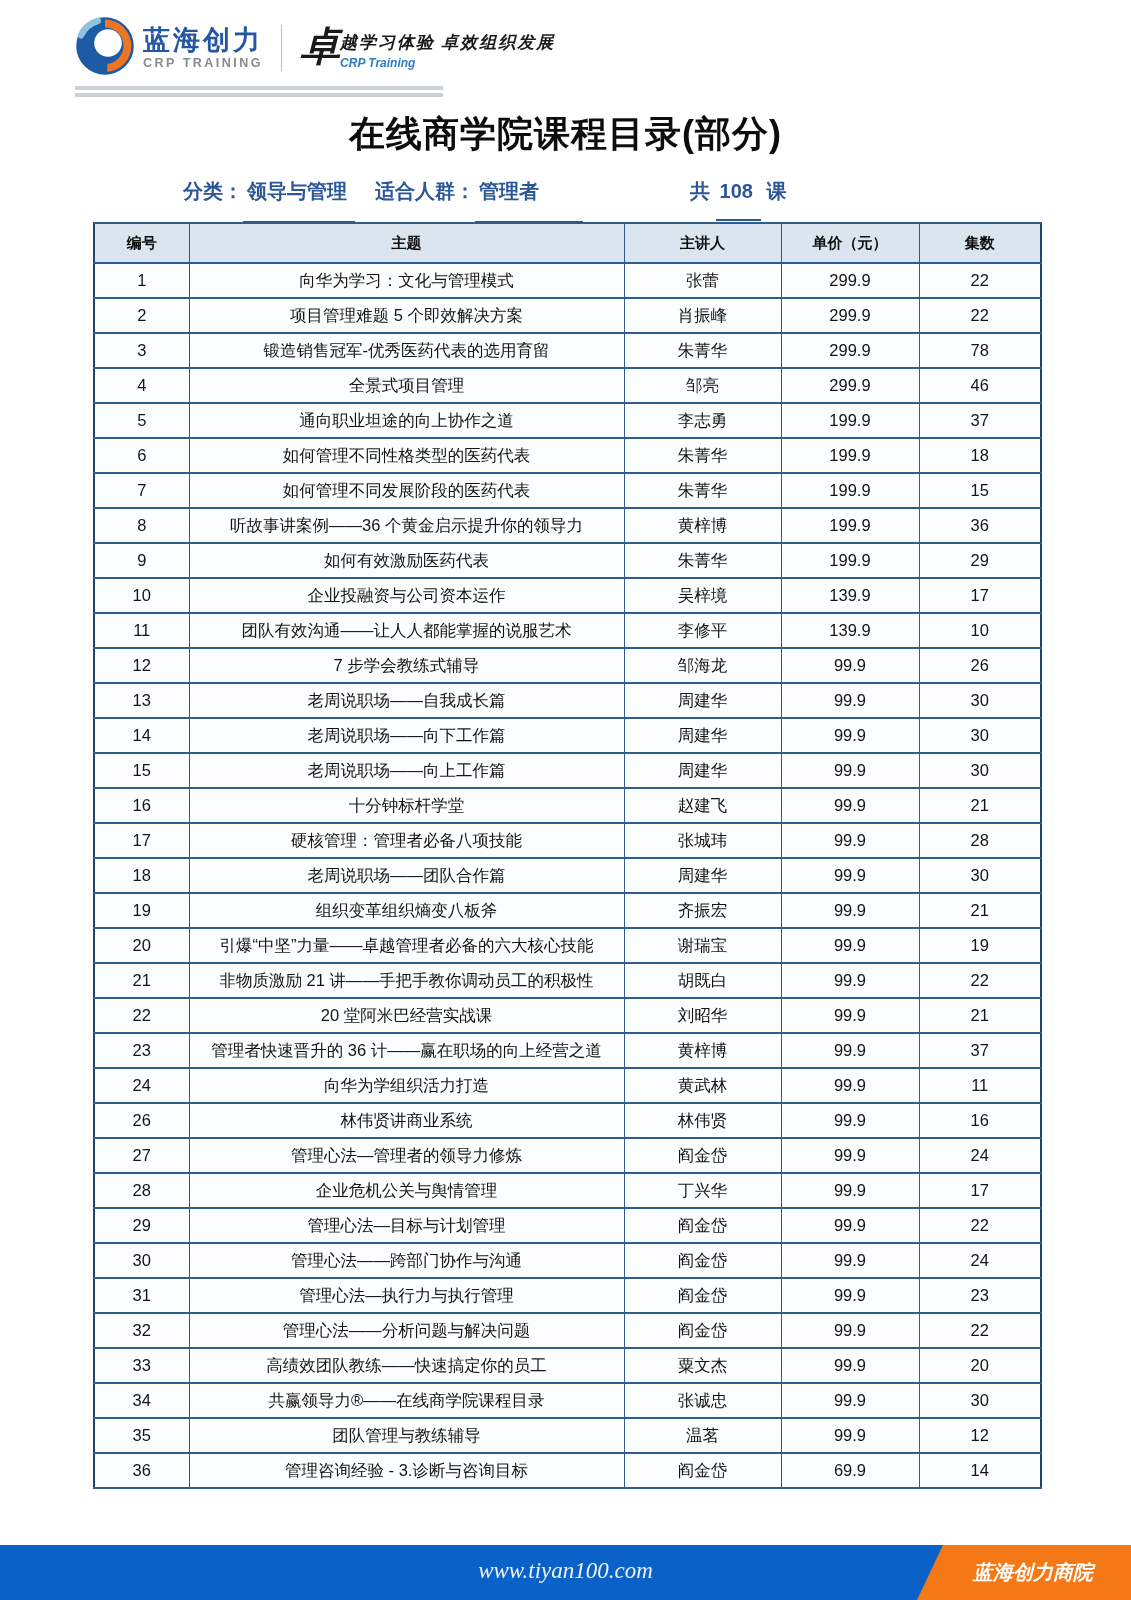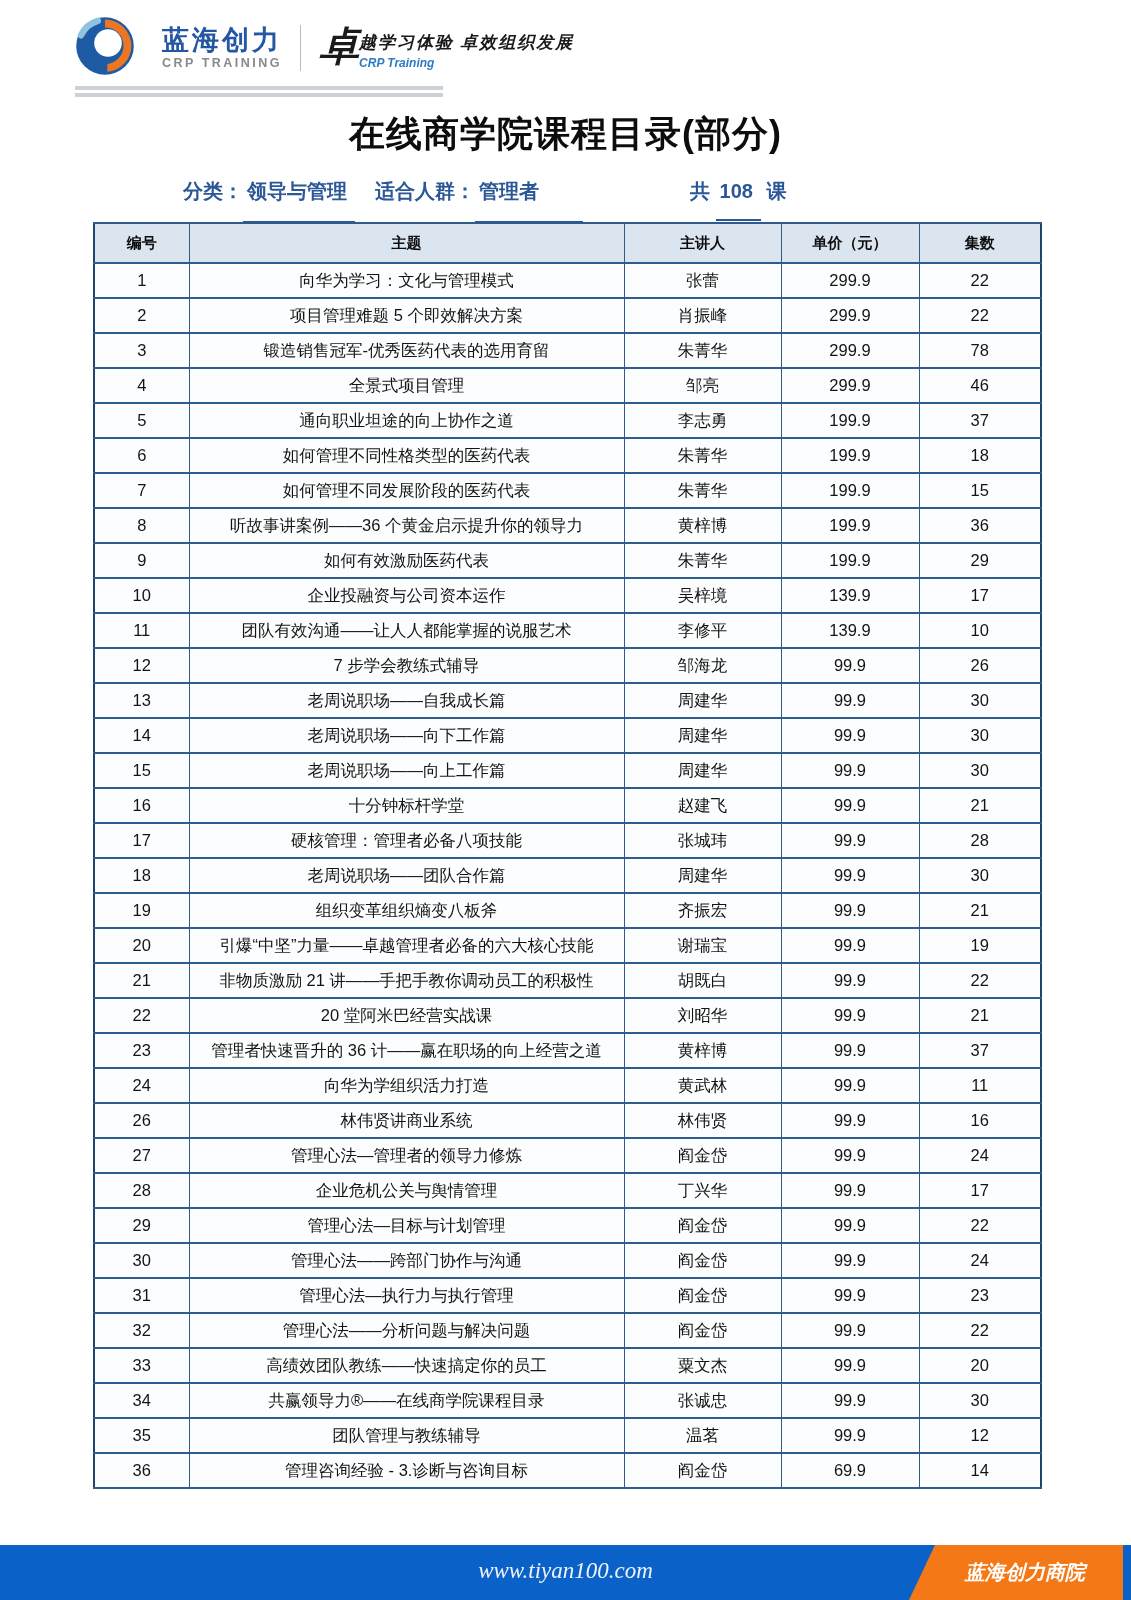"蓝海创力" .brand-text { margin-left: 27px -> 8px }
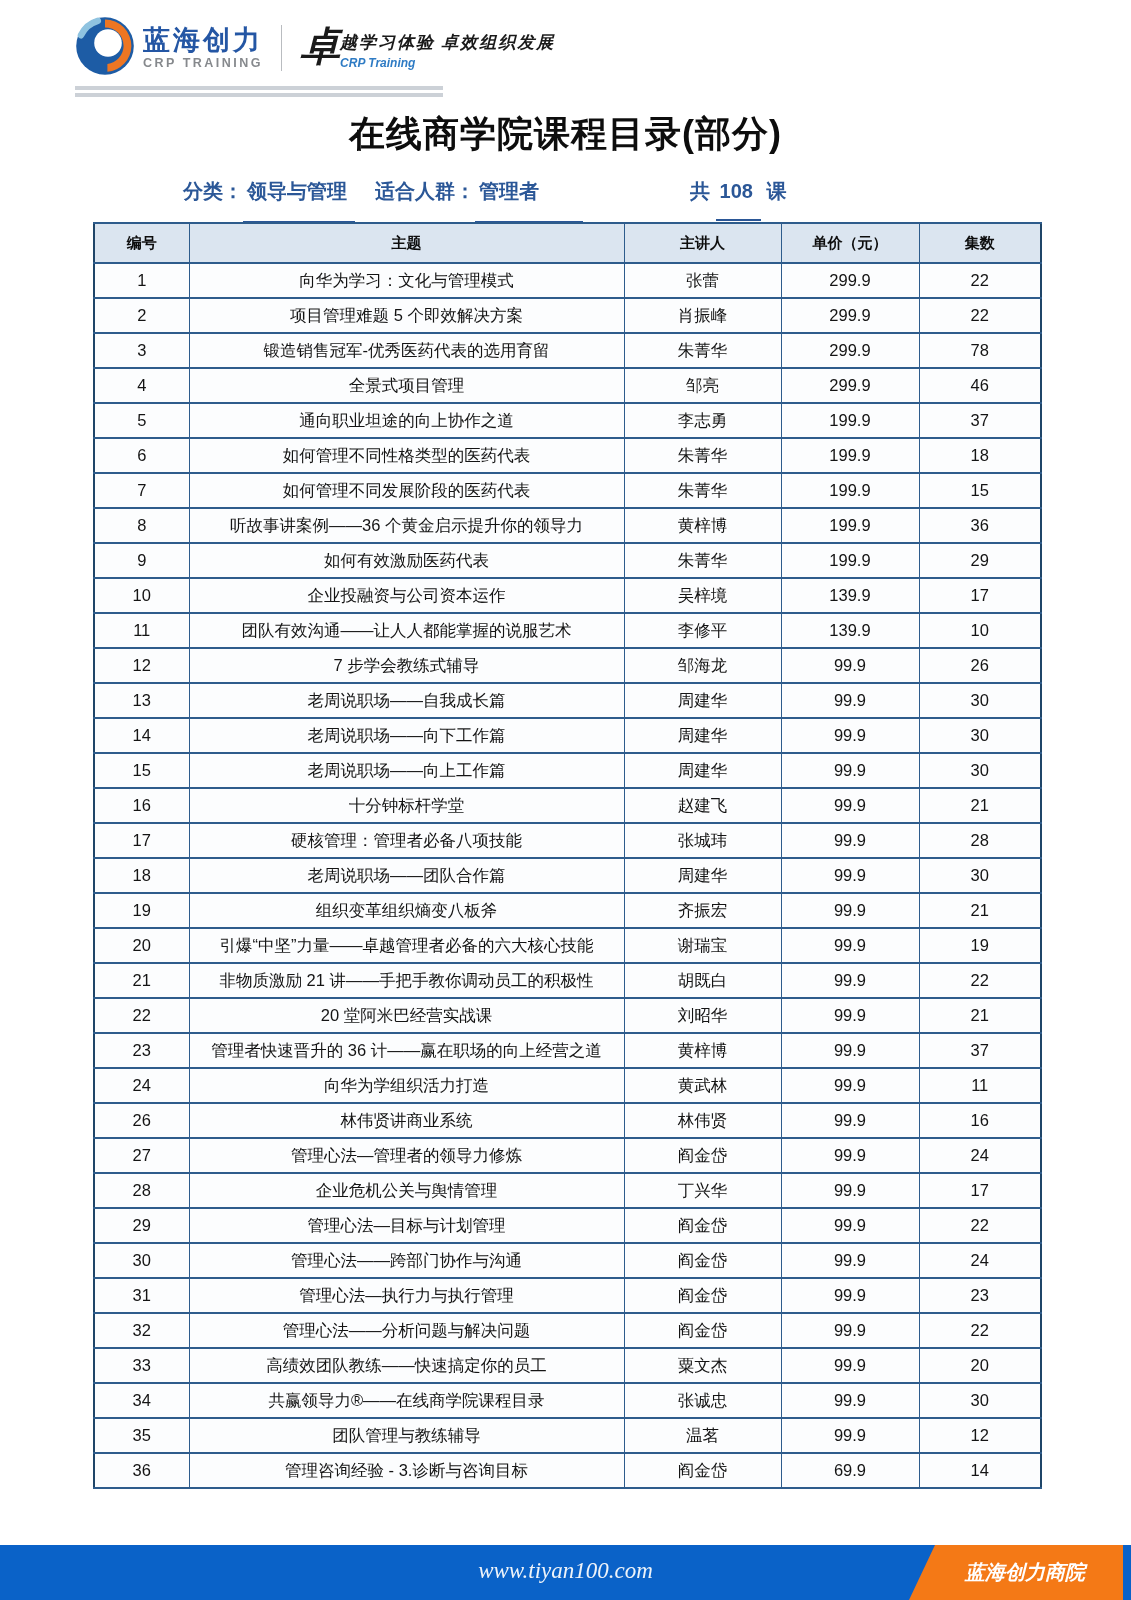"蓝海创力商院" .footer-orange { right: 8px -> 0 }
